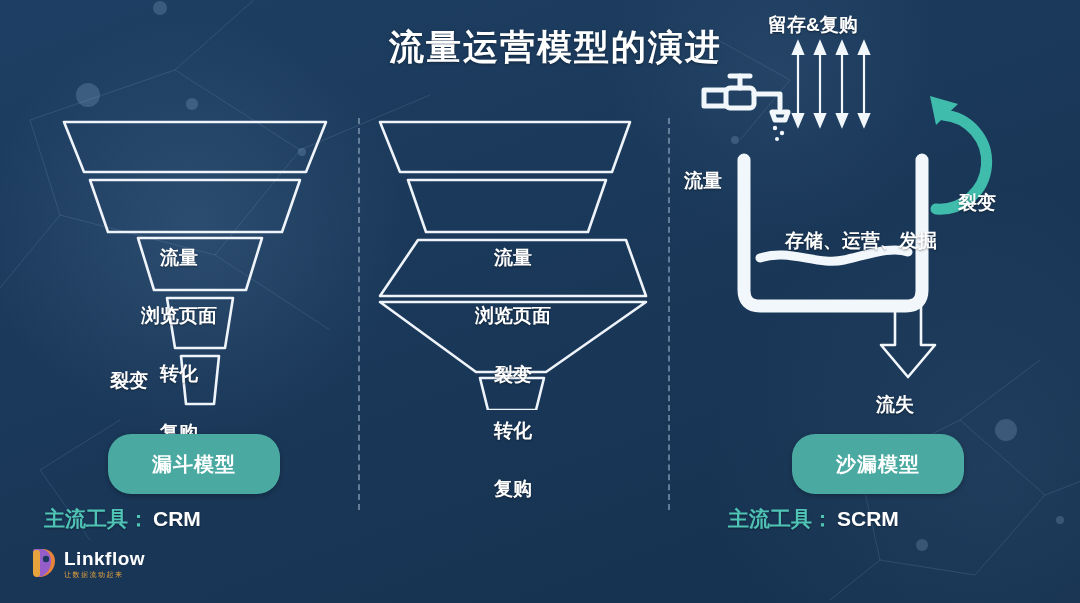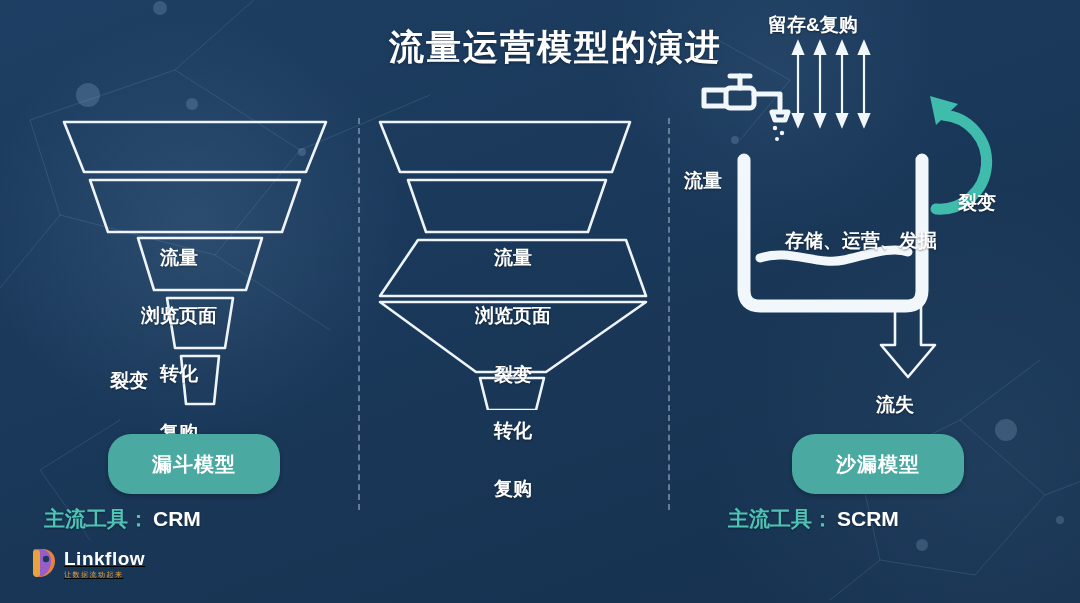"Linkflow" #logo { text-decoration: underline -> none }
